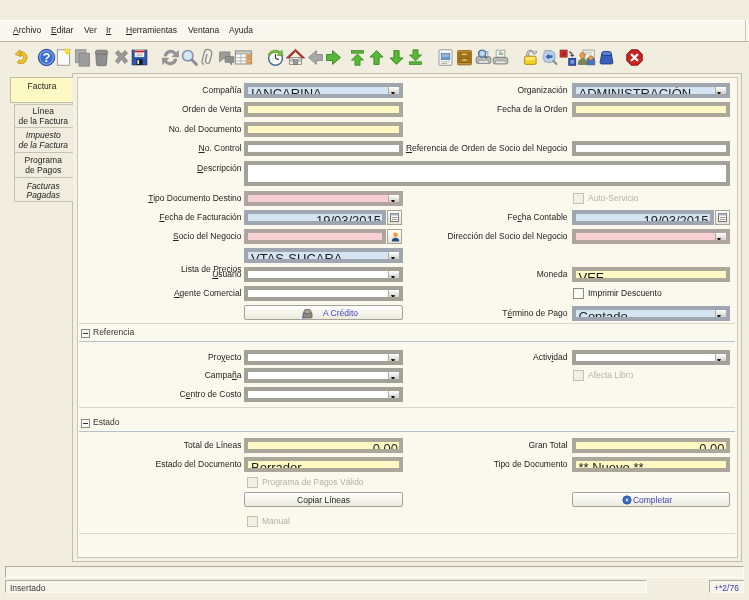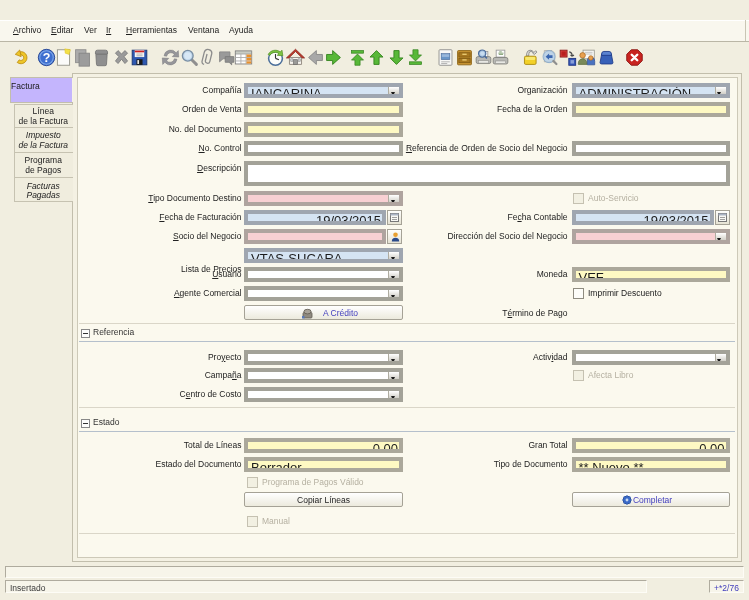"Factura" div { background: #c4b5fd -> #fef9c3; text-align: left -> center }
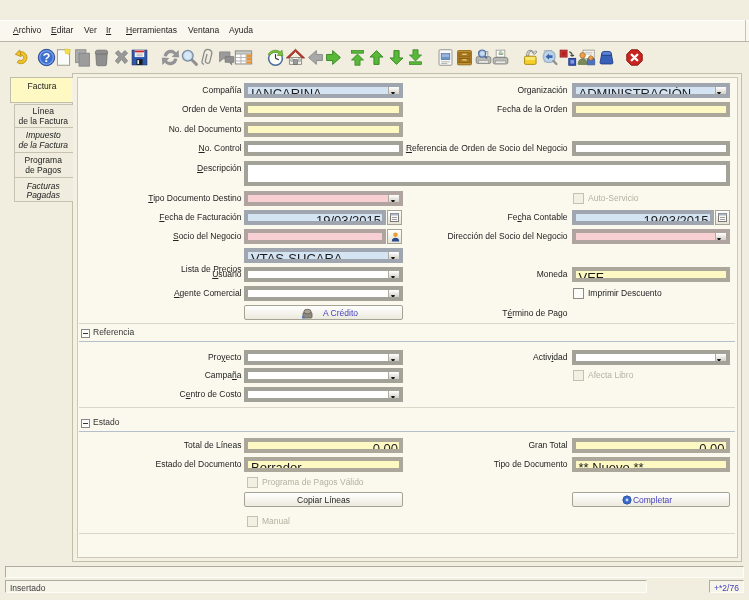"Contado" div.fld { html: none -> <div>Contado<i></i></div> }
